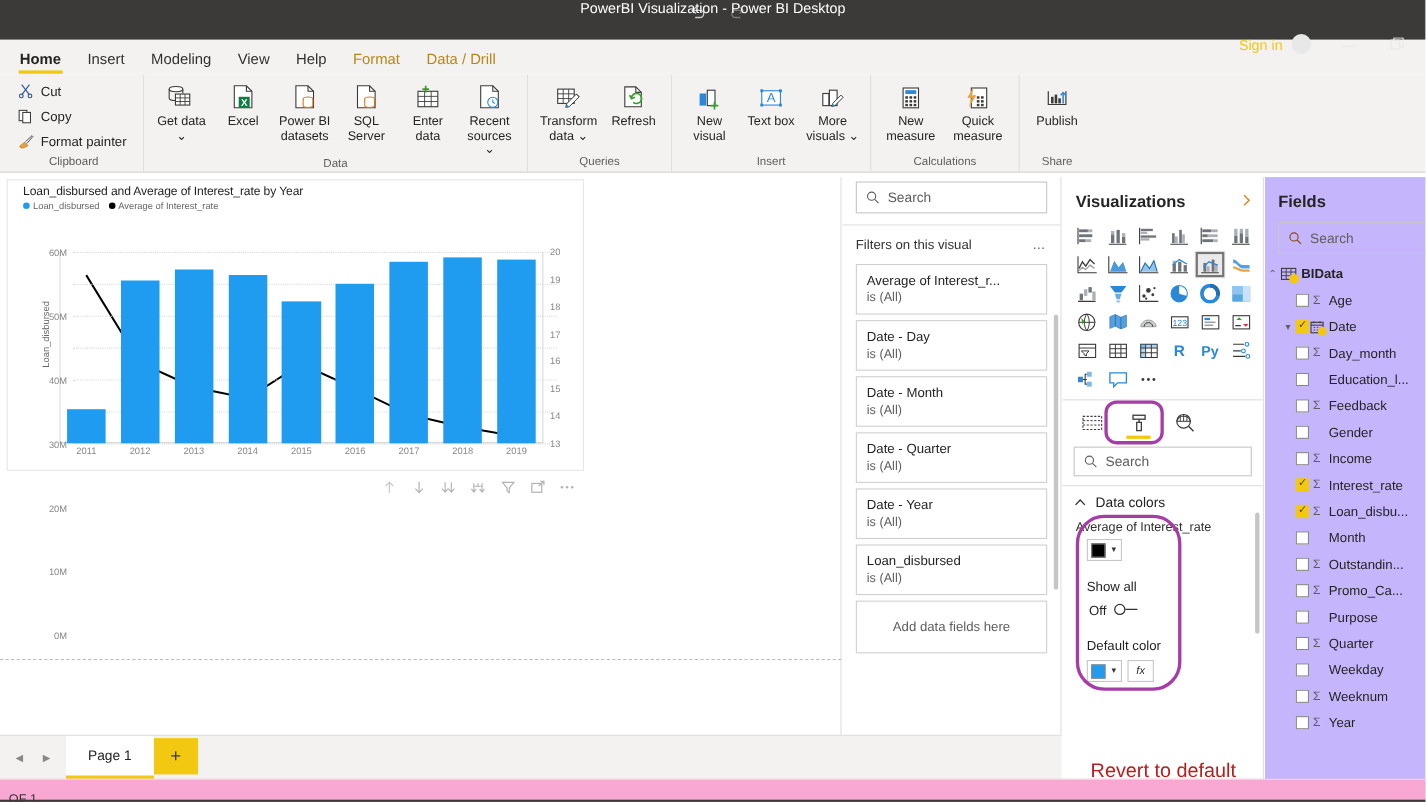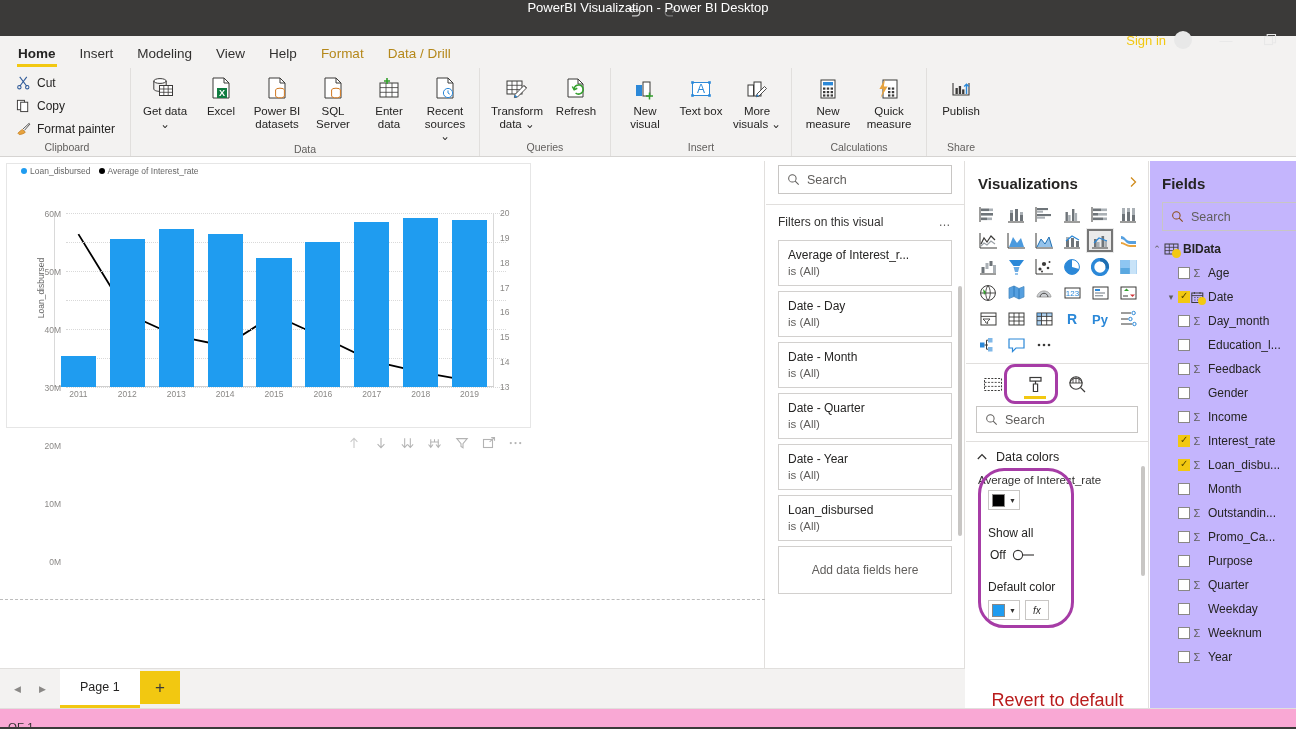"Loan_disbursed and Average of" div.vis-title { html: none -> <div>Loan_disbursed and Average of Interest_rate by Year</div> }
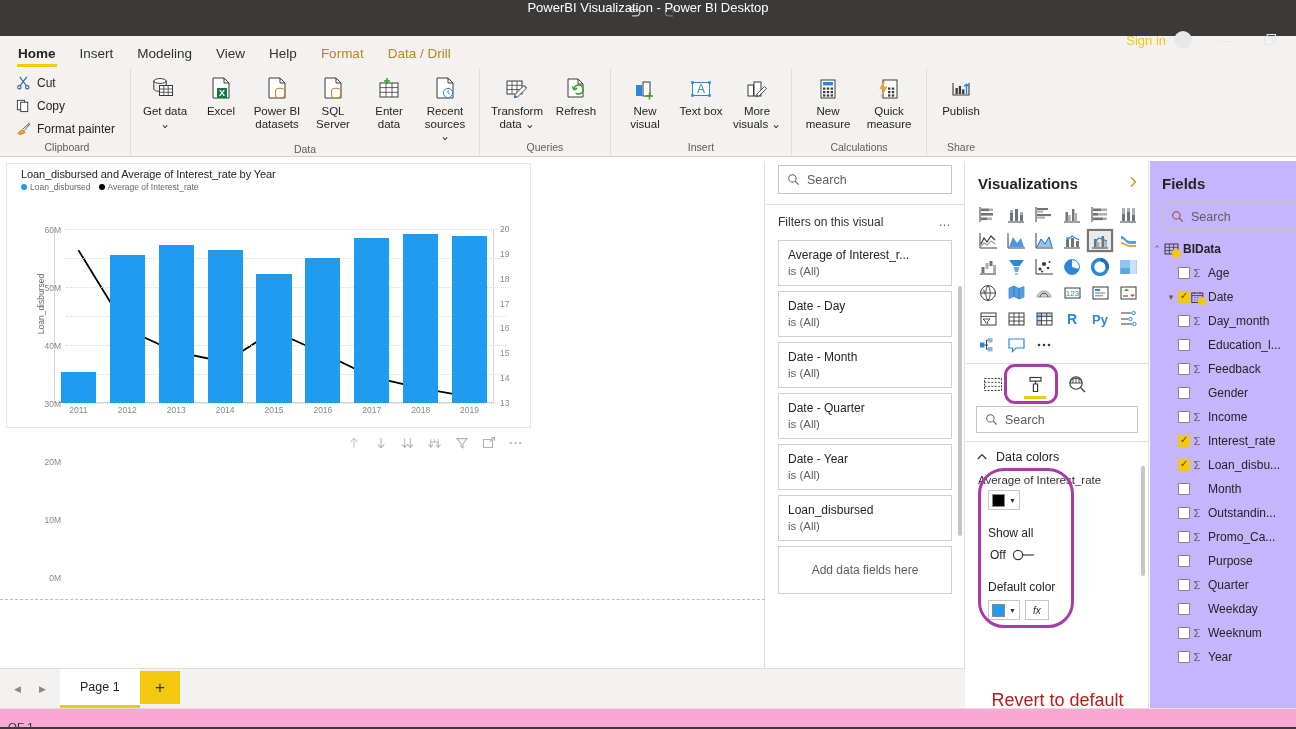"Off" .toggle-row { align-items: center -> none }
